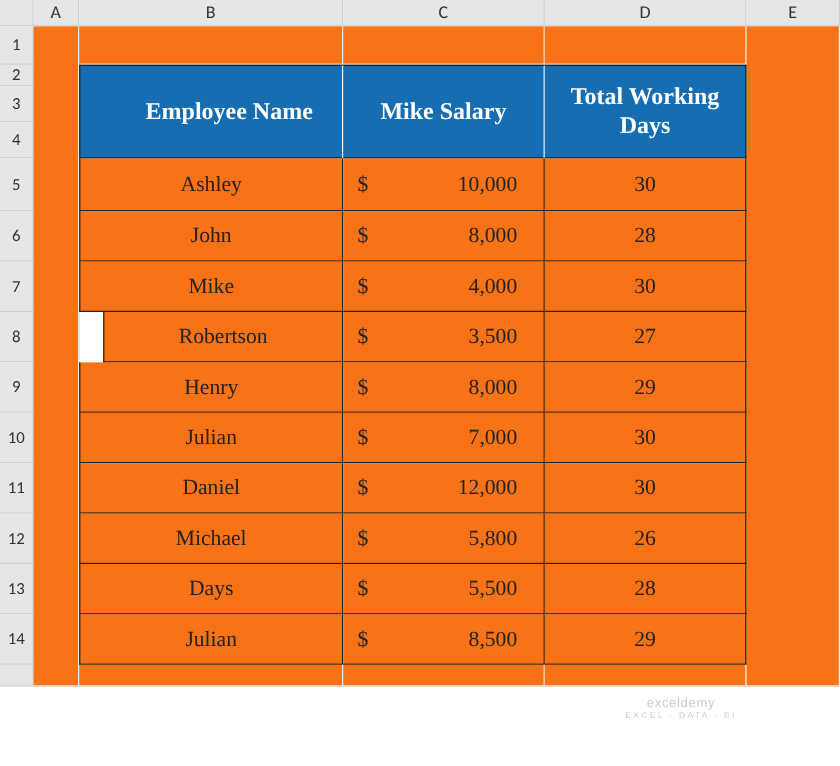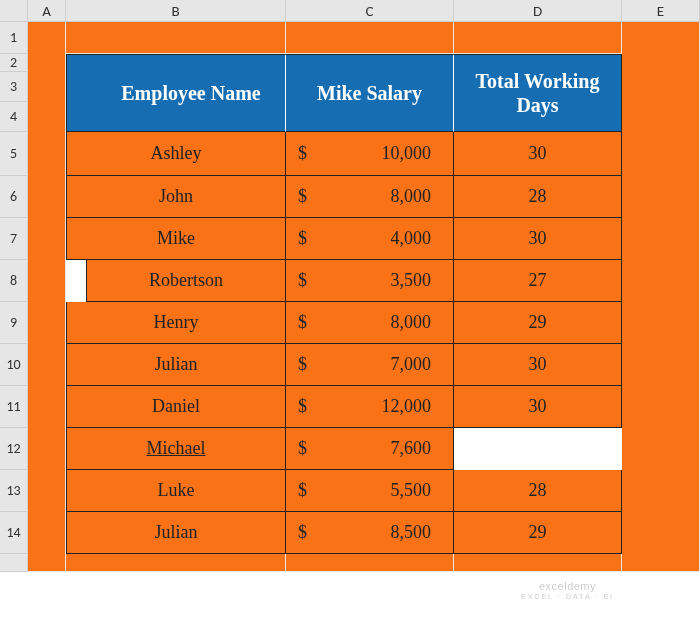"Michael" div.cell { text-decoration: underline -> none }
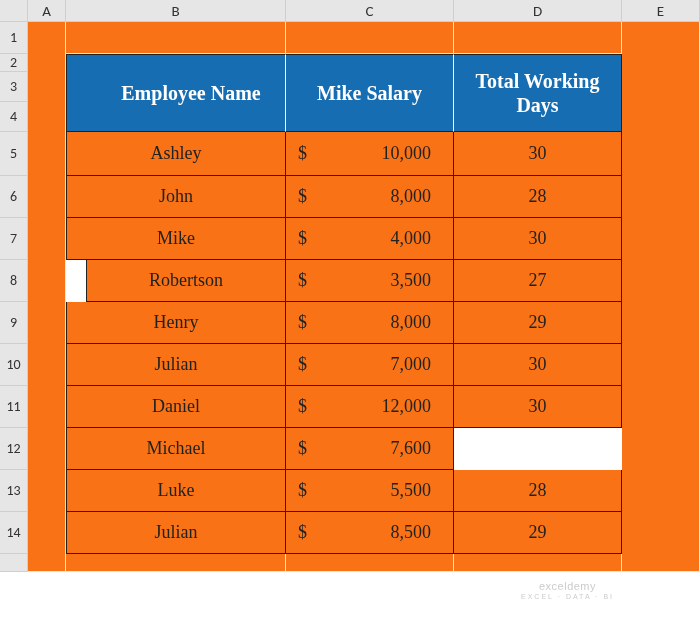"7,600" span { text: 7,600 -> 5,800 }
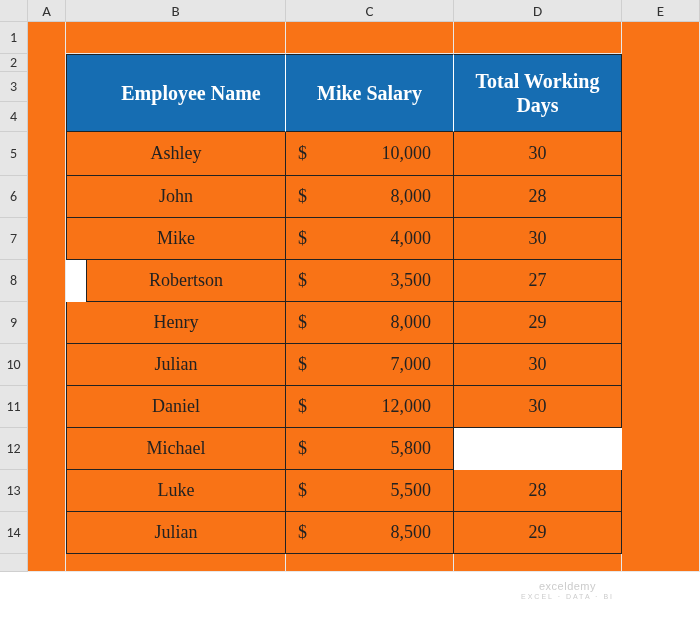"26" div.cell { html: none -> <div>26</div> }
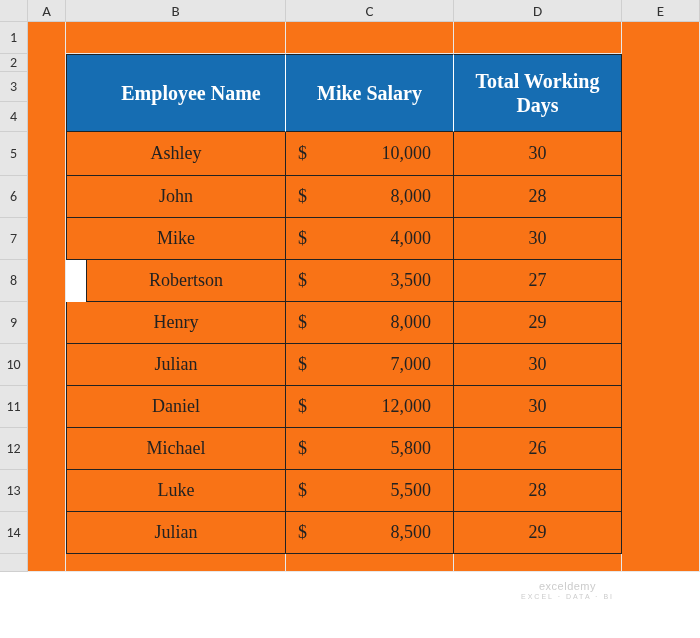"Luke" div.cell { text: Luke -> Days }
